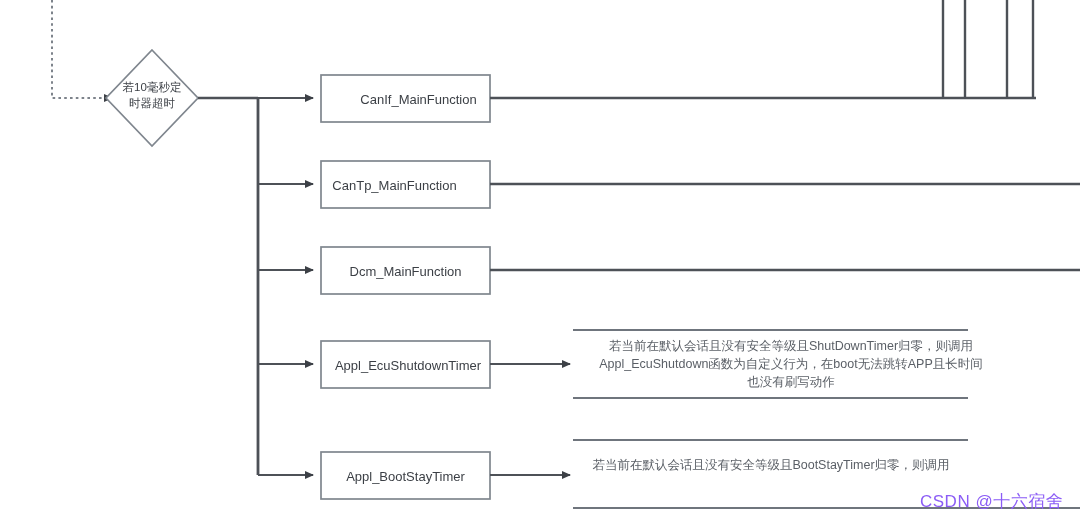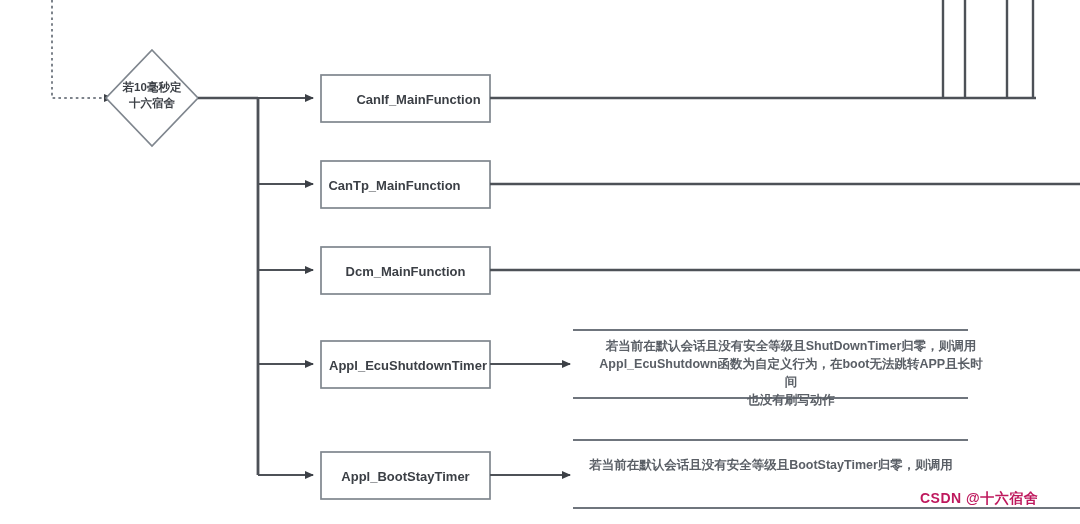"若10毫秒定" #canvas { font-weight: bold -> none }
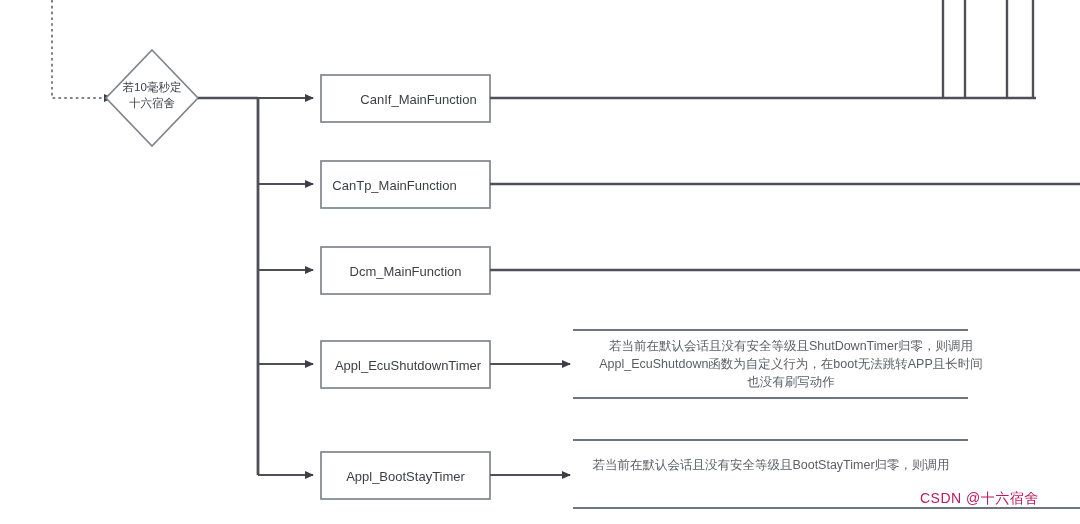"十六宿舍" div { text: 十六宿舍 -> 时器超时 }
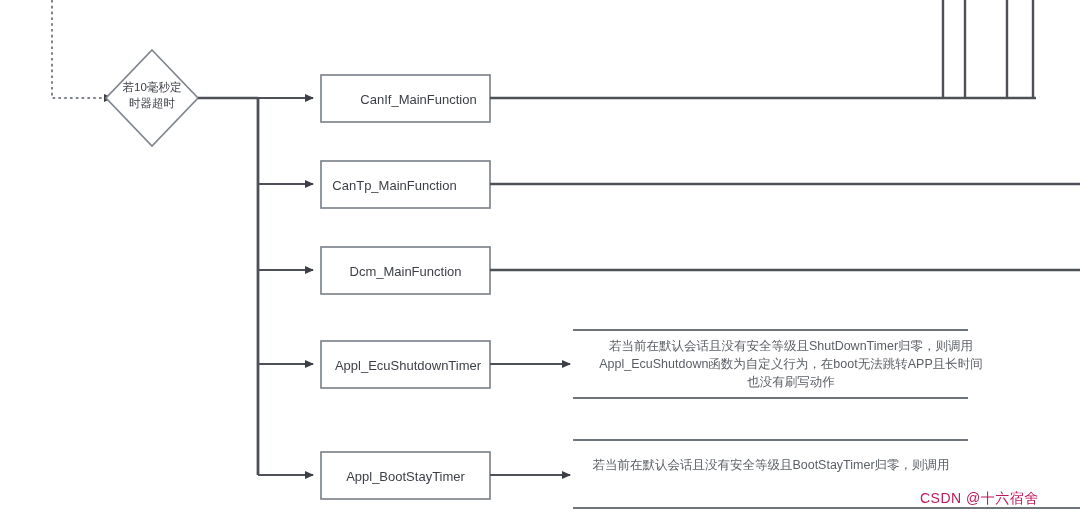"CSDN @十六宿舍" .watermark { color: #be185d -> #8b5cf6; font-size: 14px -> 17px }
